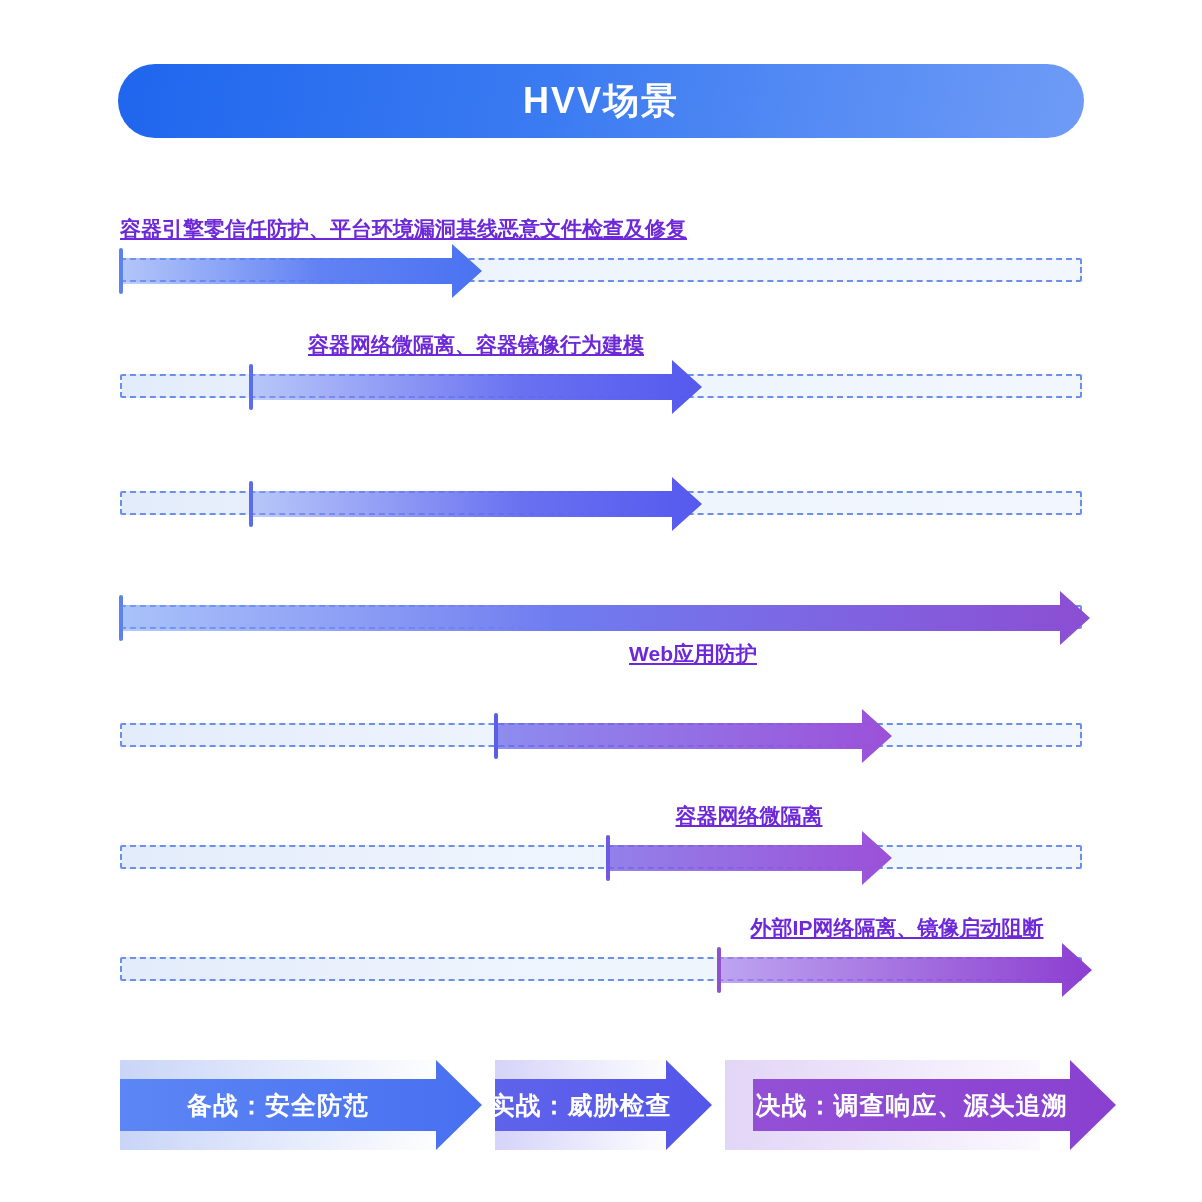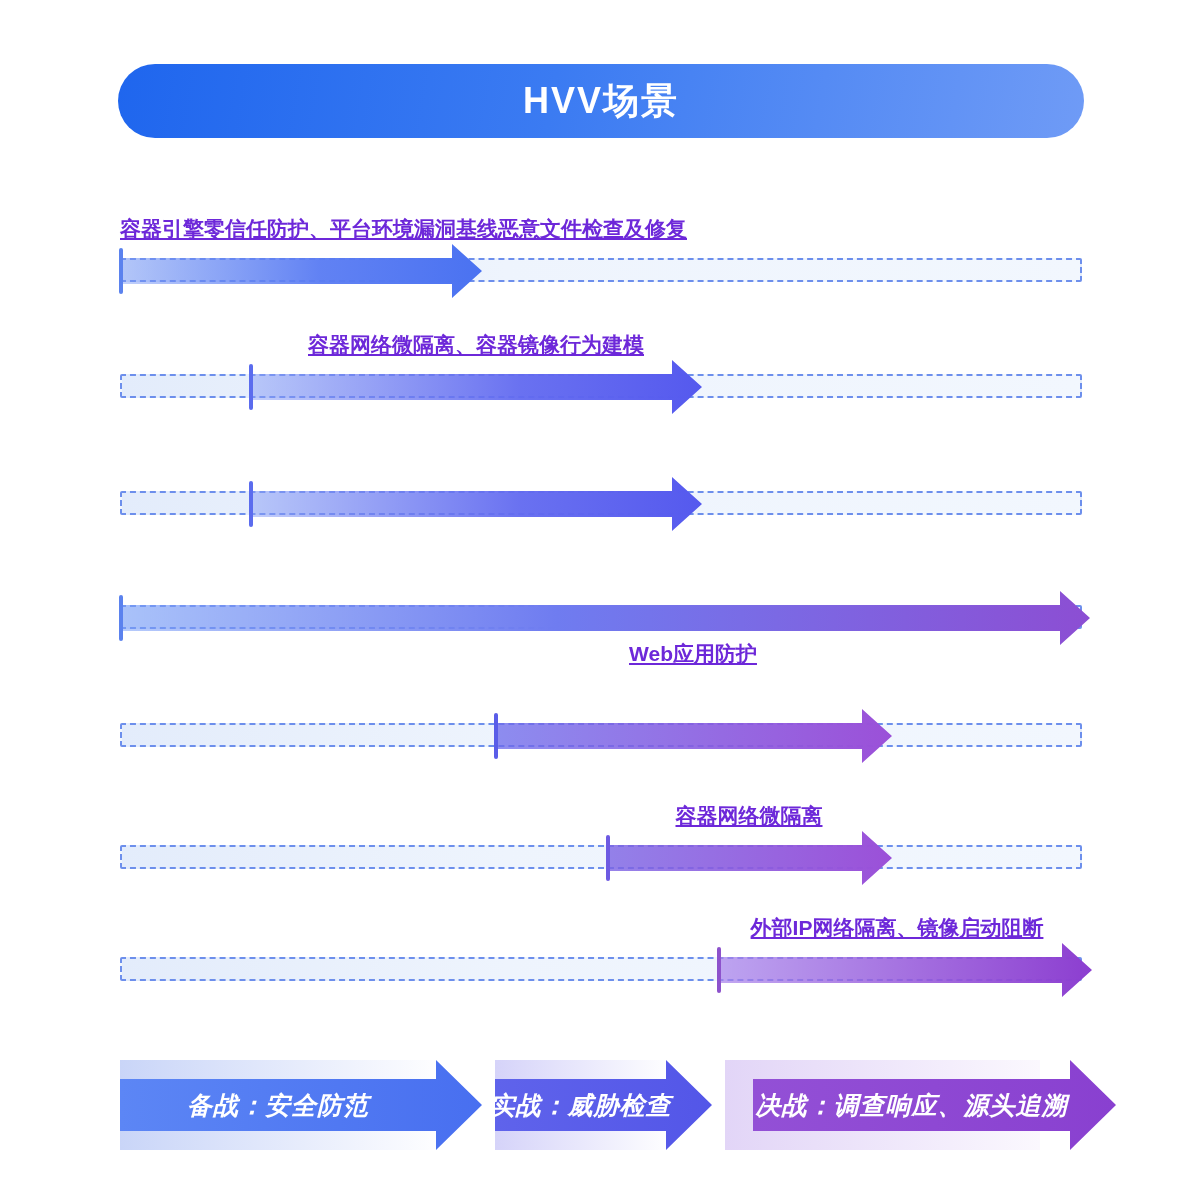"备战：安全防范" .phase-arrow { font-style: italic -> none }
